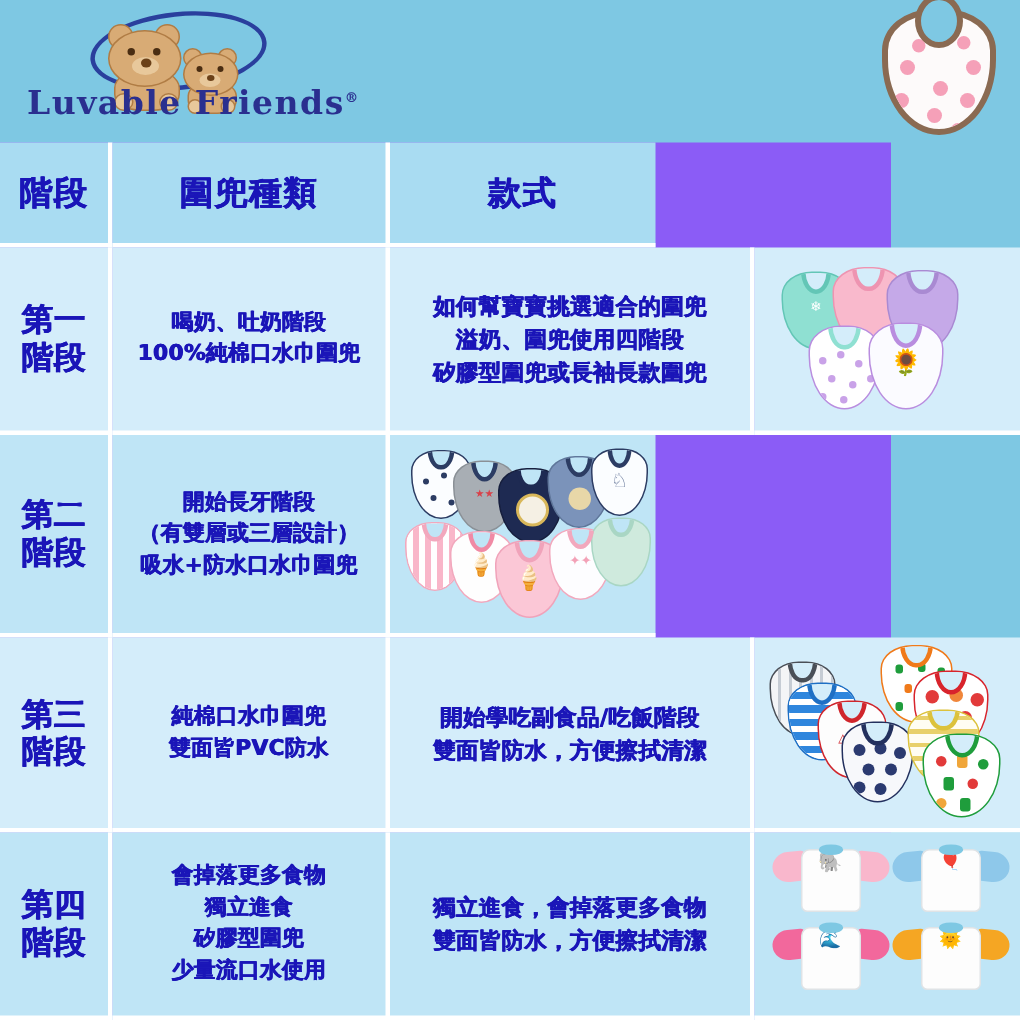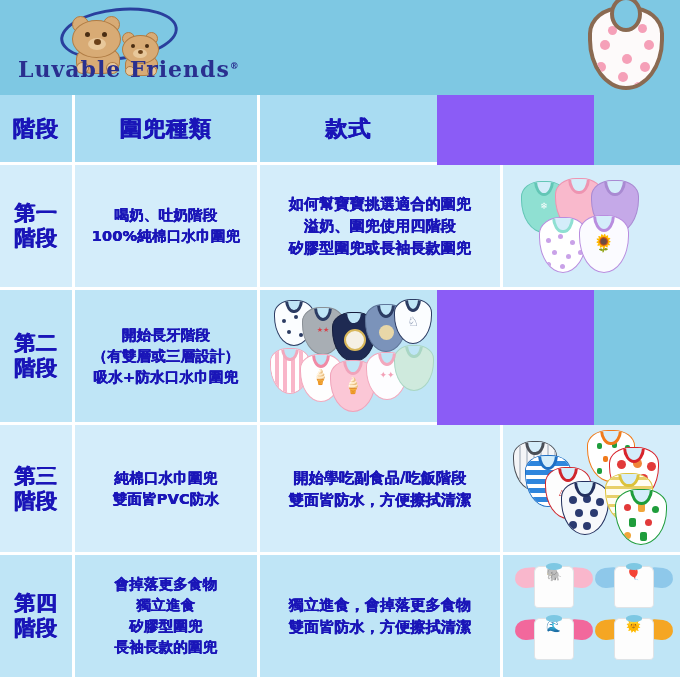"長袖長款的圍兜" div { text: 長袖長款的圍兜 -> 少量流口水使用 }
